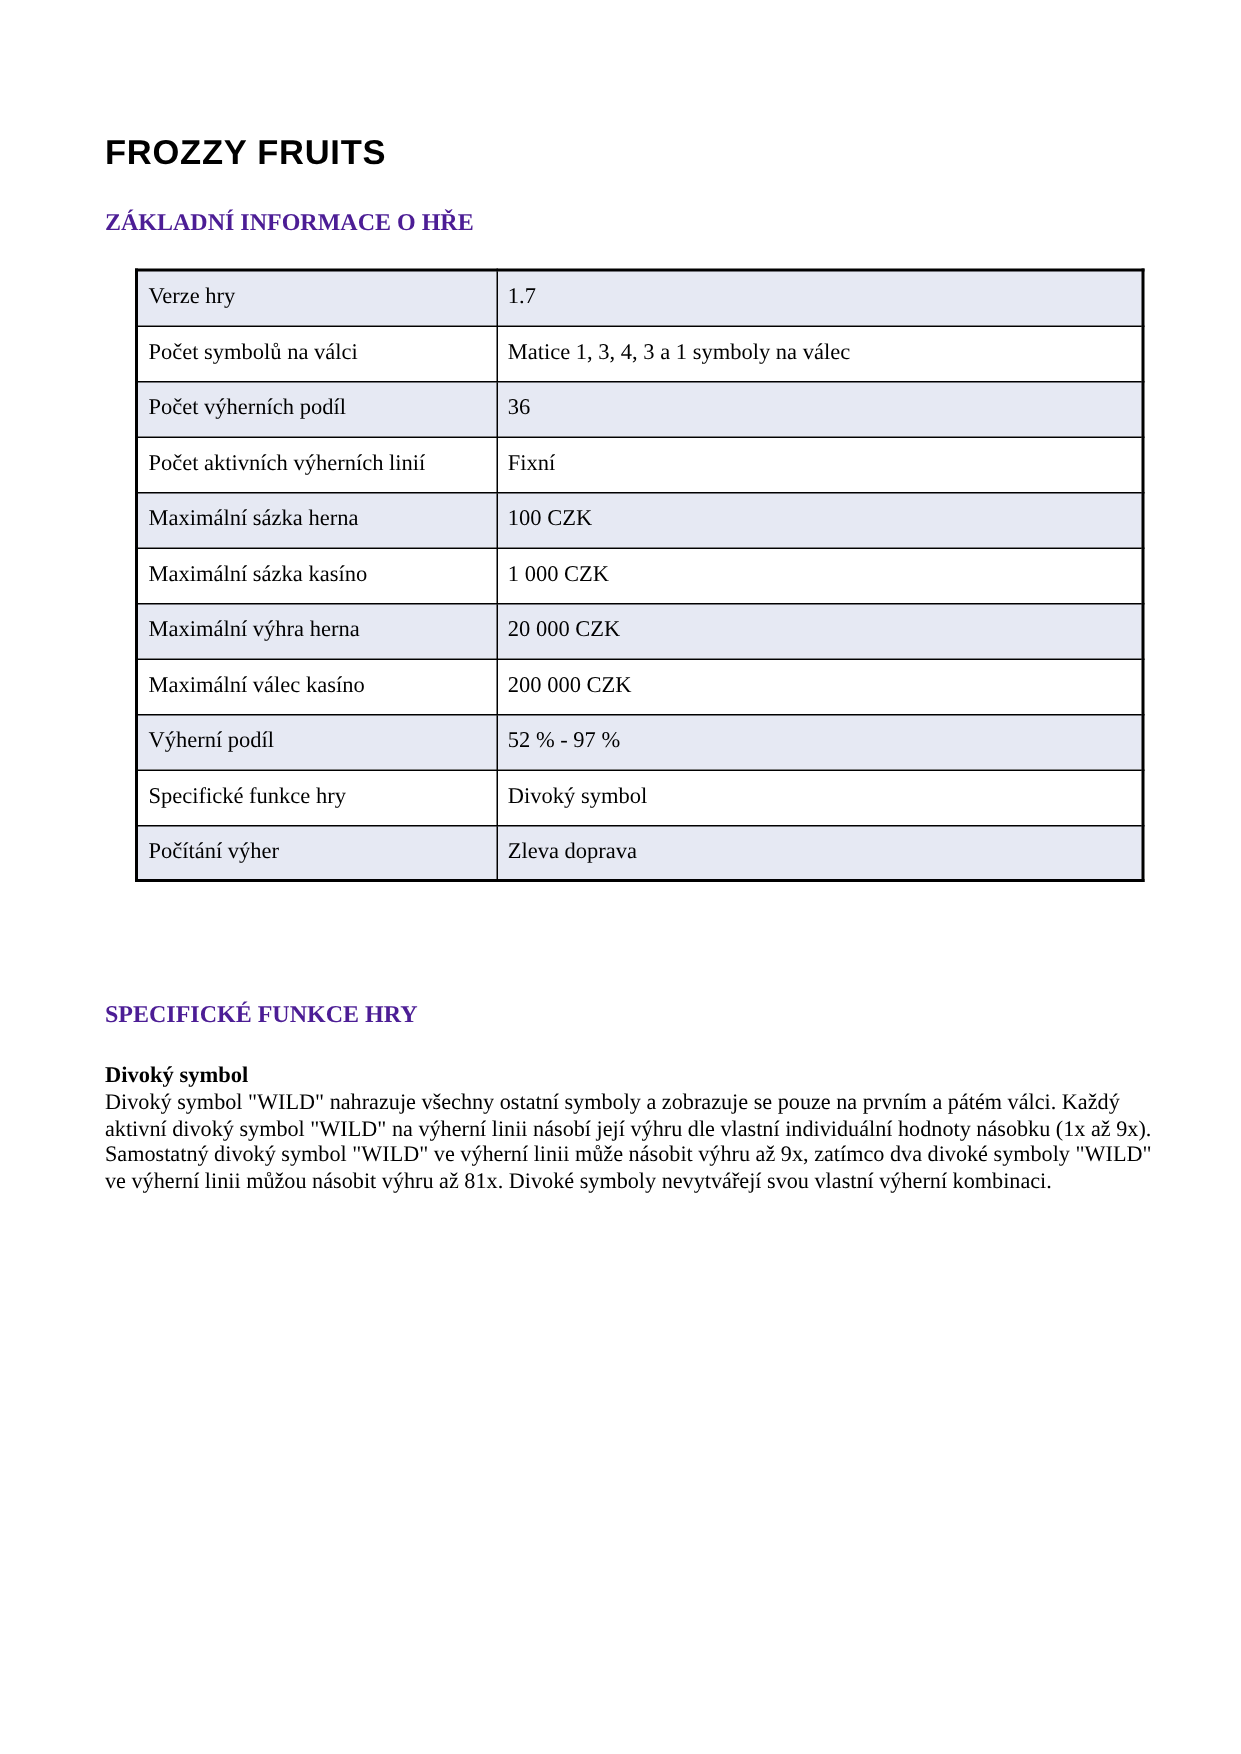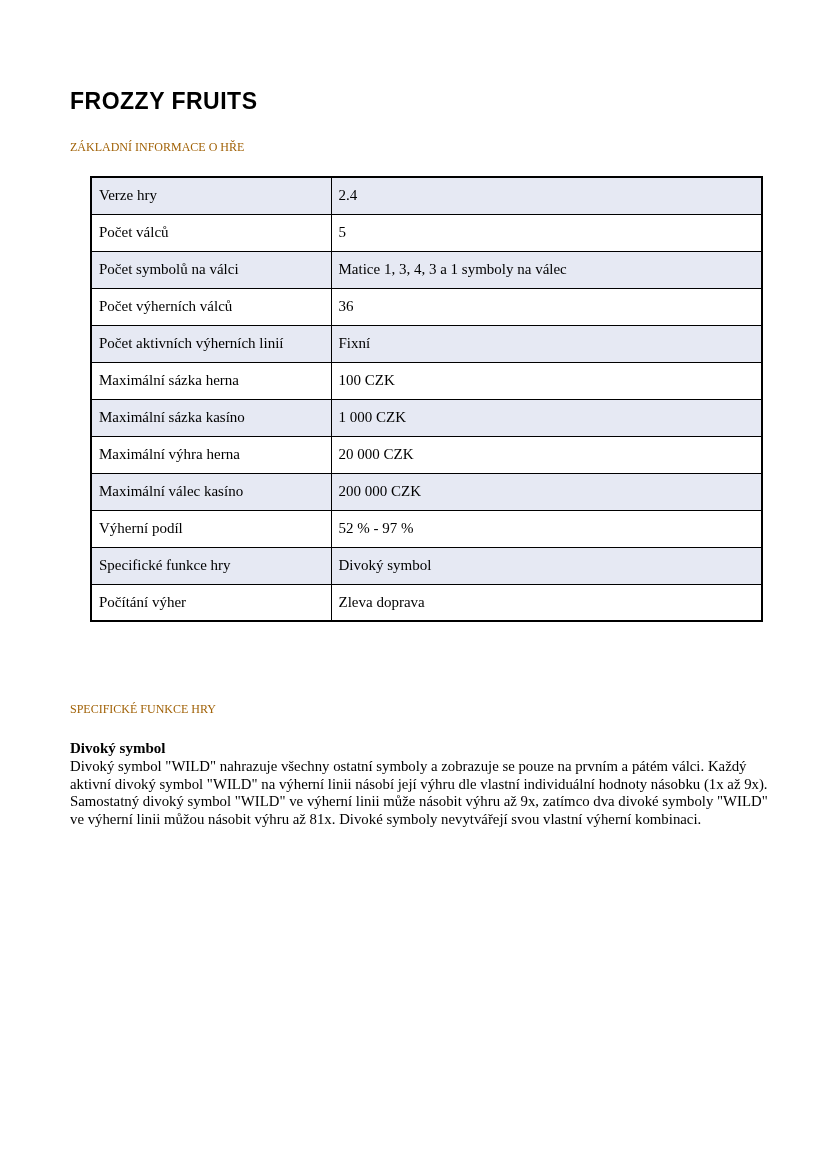"ZÁKLADNÍ INFORMACE O HŘE" .section-heading { color: #a16207 -> #4c1d95; font-size: 12px -> 16px; font-weight: normal -> bold }
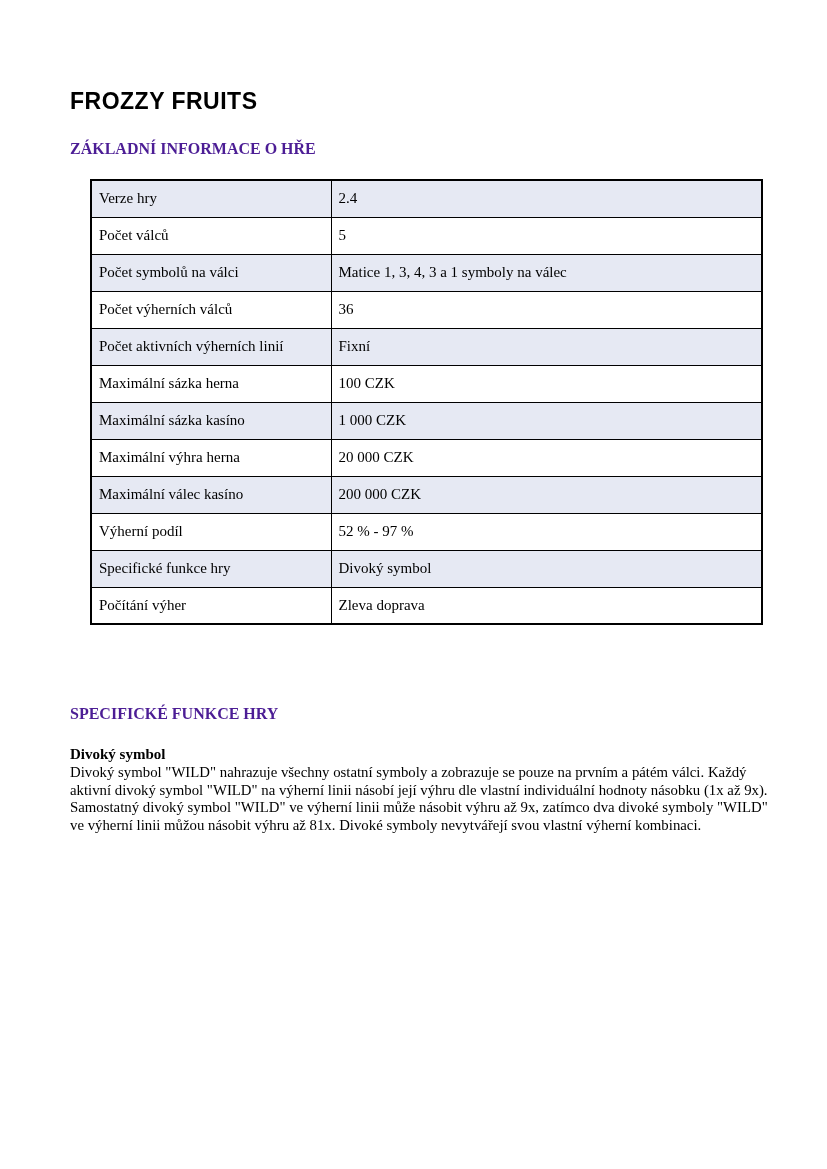"2.4" td { text: 2.4 -> 1.7 }
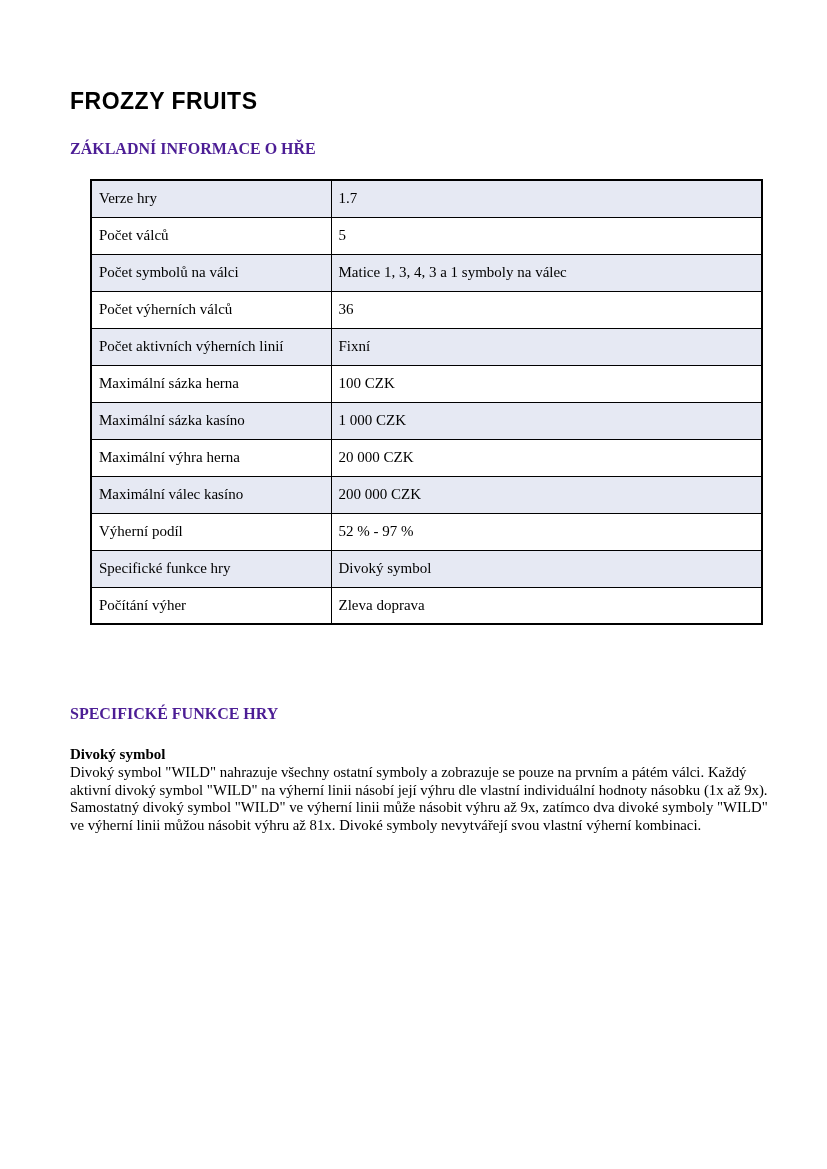"Počet válců" tr { html: <tr> <td>Počet válců</td> <td>5</td> </tr> -> none }
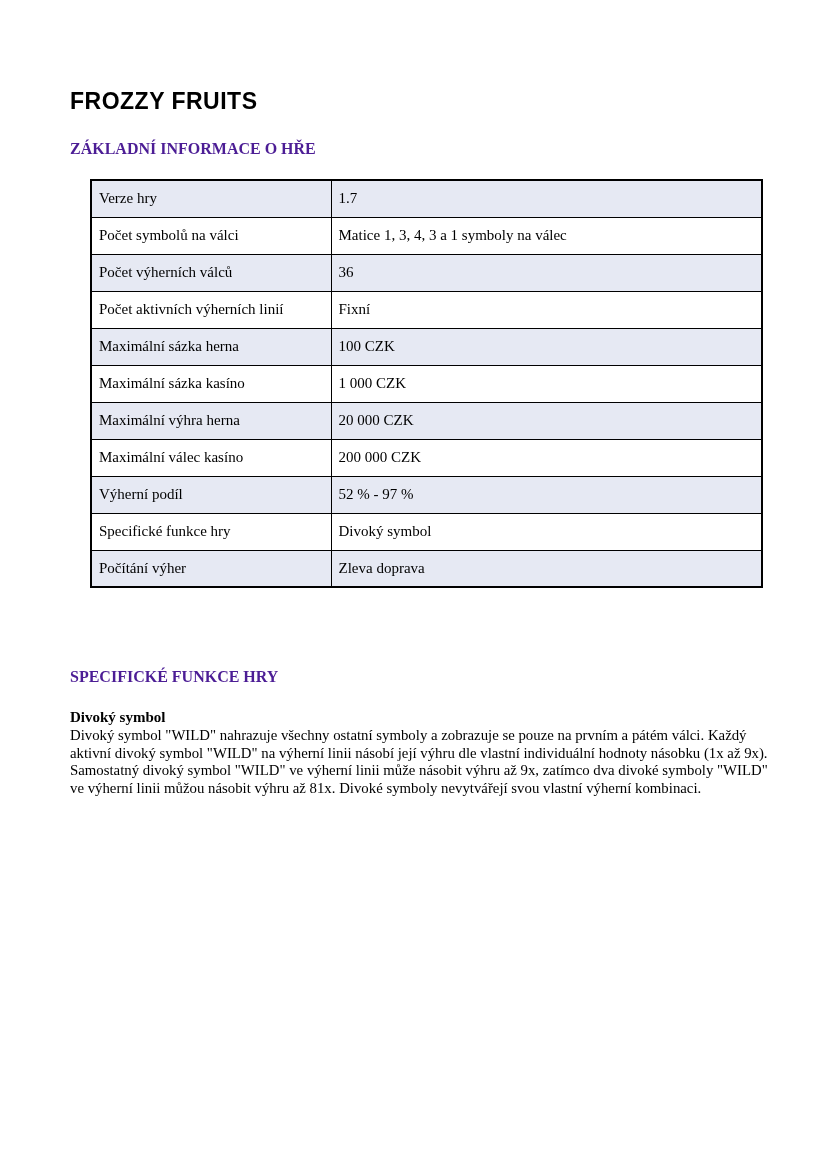"Počet výherních válců" td.label-cell { text: válců -> podíl }
